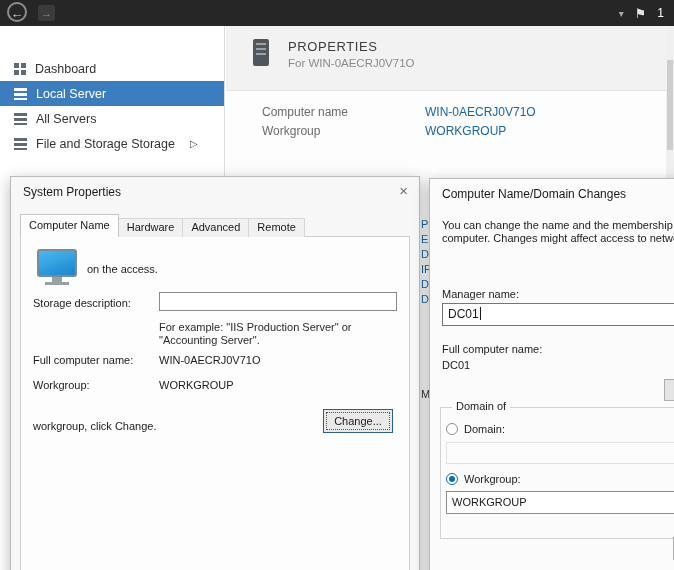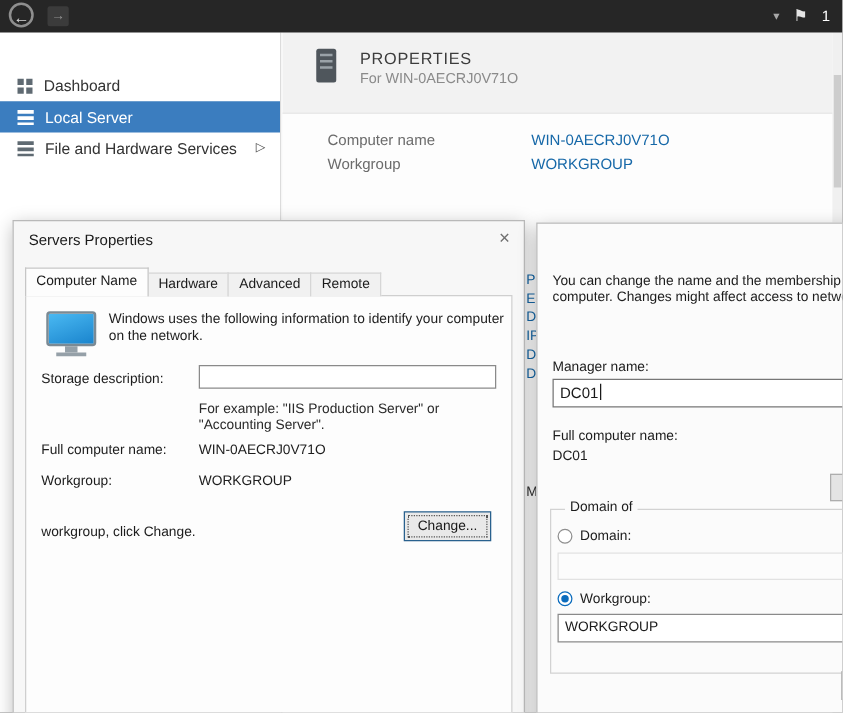"All Servers" div.side-item { html: none -> <div> <span></span> <span>All Servers</span> </div> }
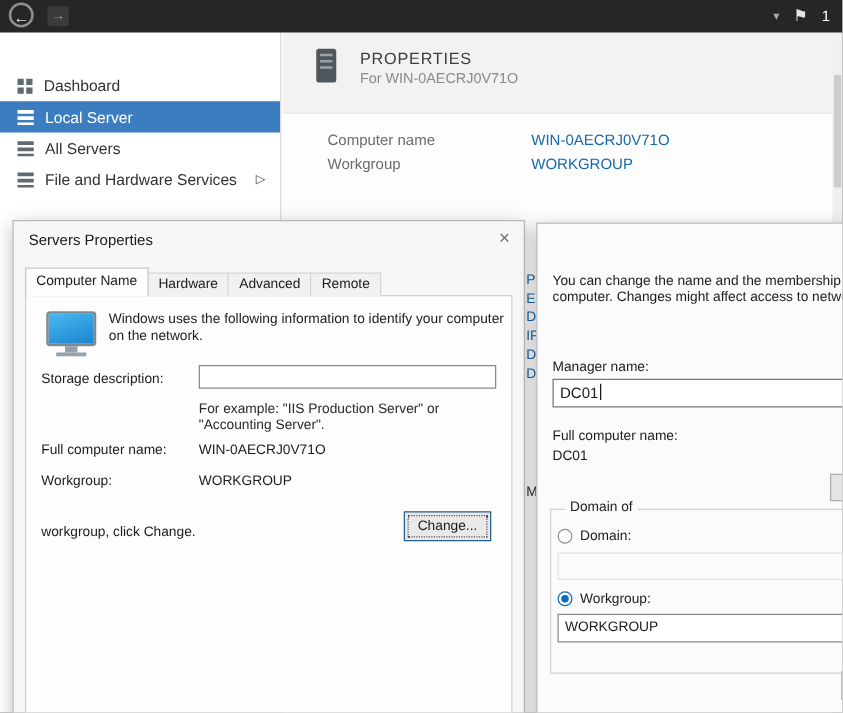"File and Hardware Services" span { text: Hardware Services -> Storage Storage }
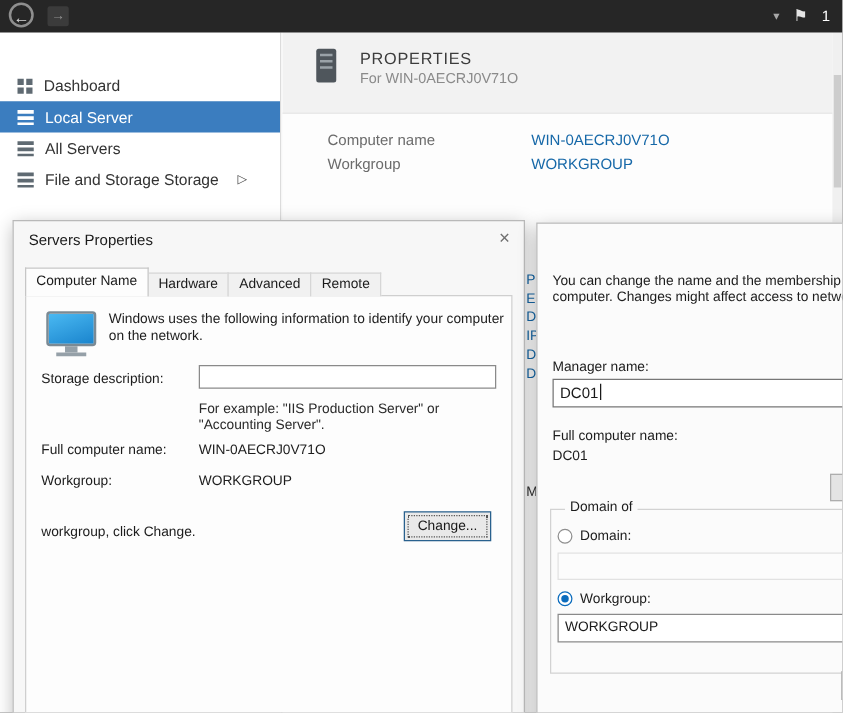"Servers Properties" div.dlg-title { text: Servers -> System }
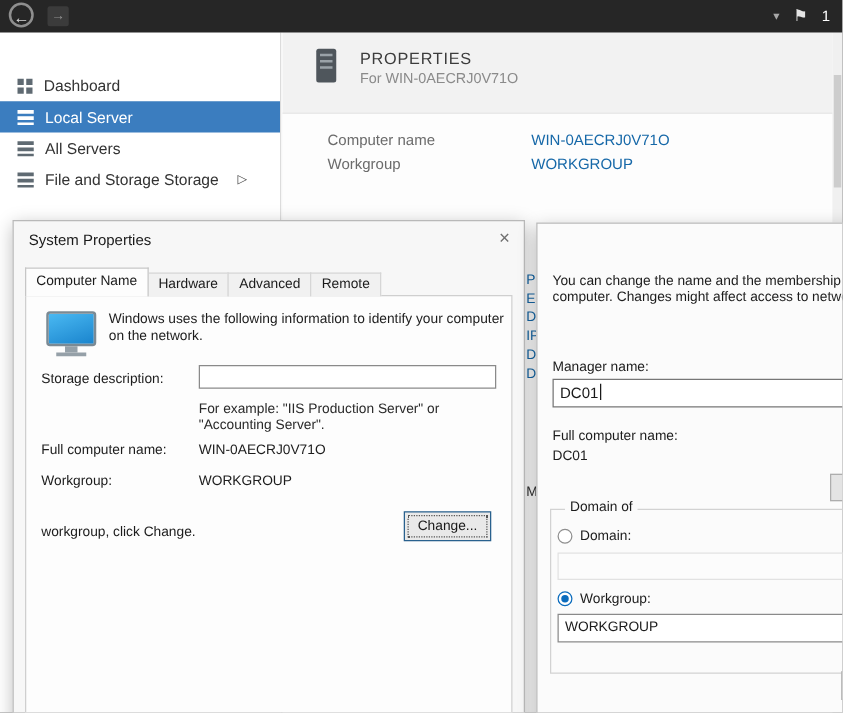"Computer Name/Domain Changes" div.dlg-title { html: none -> <div>Computer Name/Domain Changes</div> }
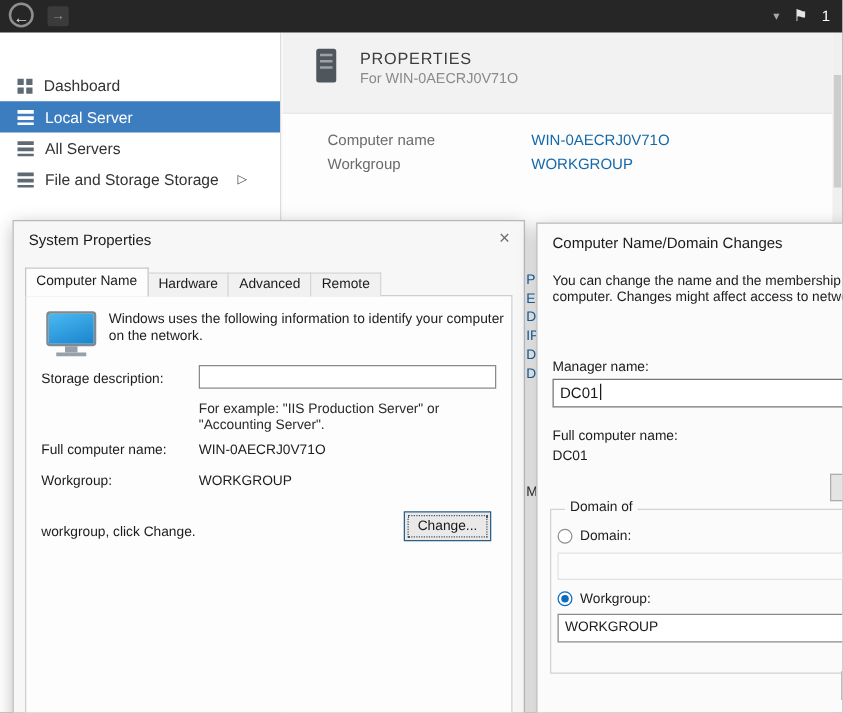"Windows uses the following information" span.sp-line { html: <span>Windows uses the following information to identify your computer</span> -> none }
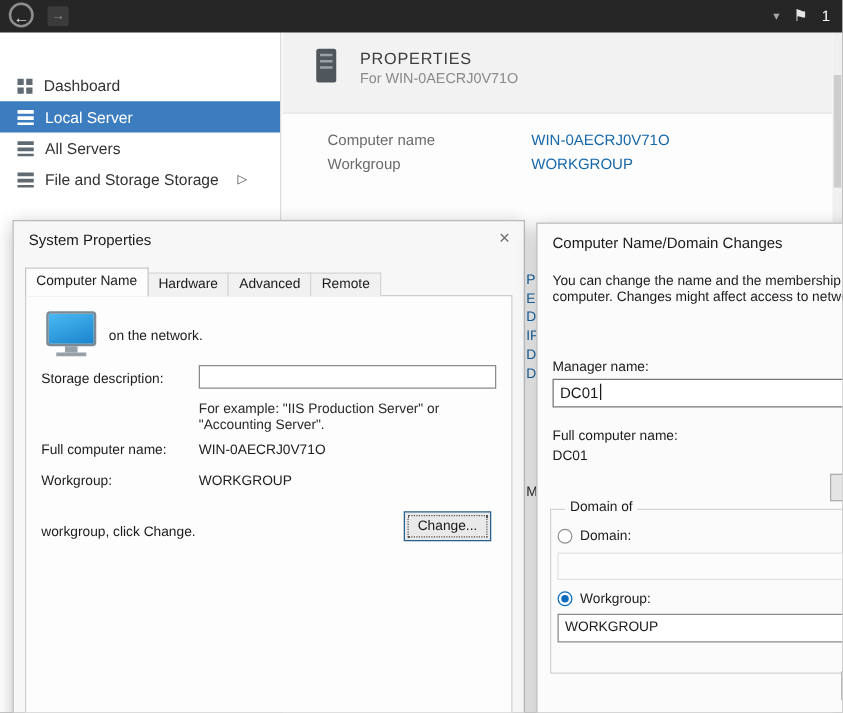"on the network." span.sp-line { text: network -> access }
